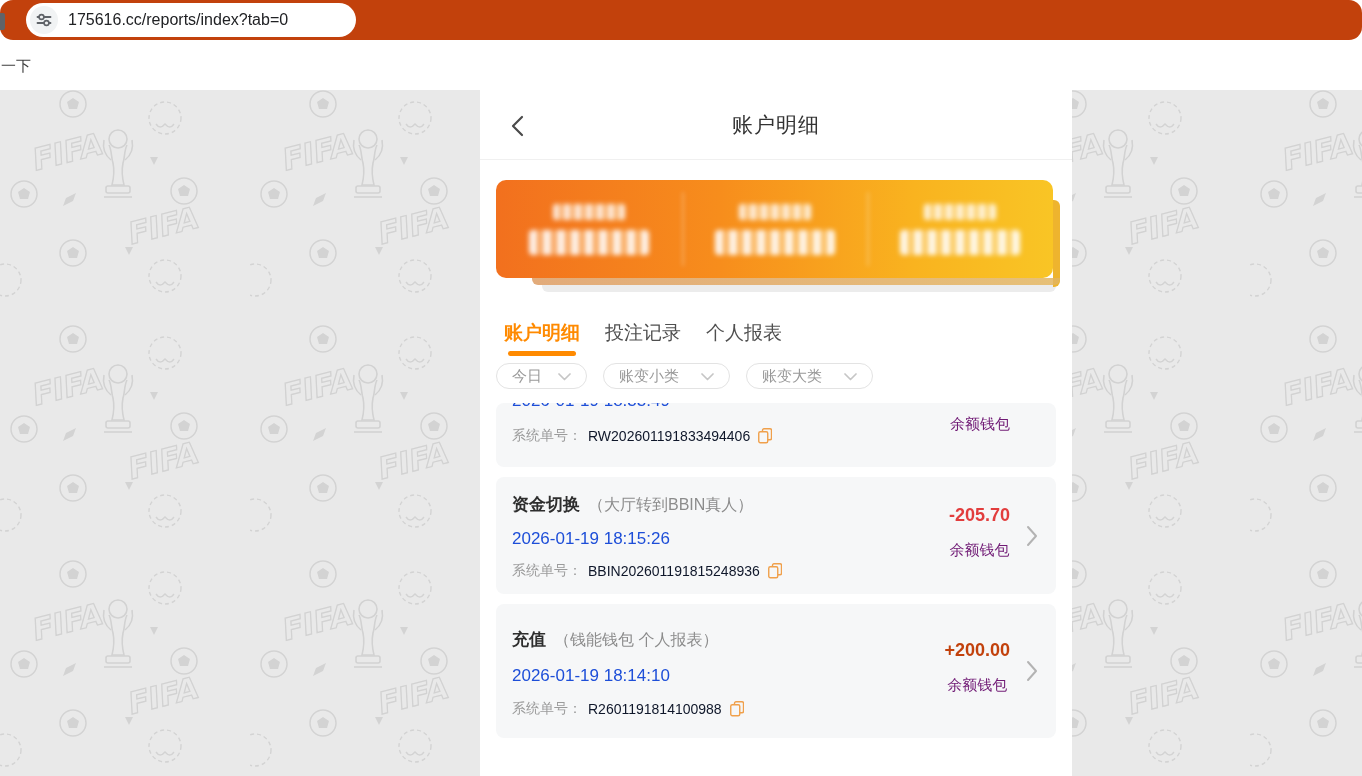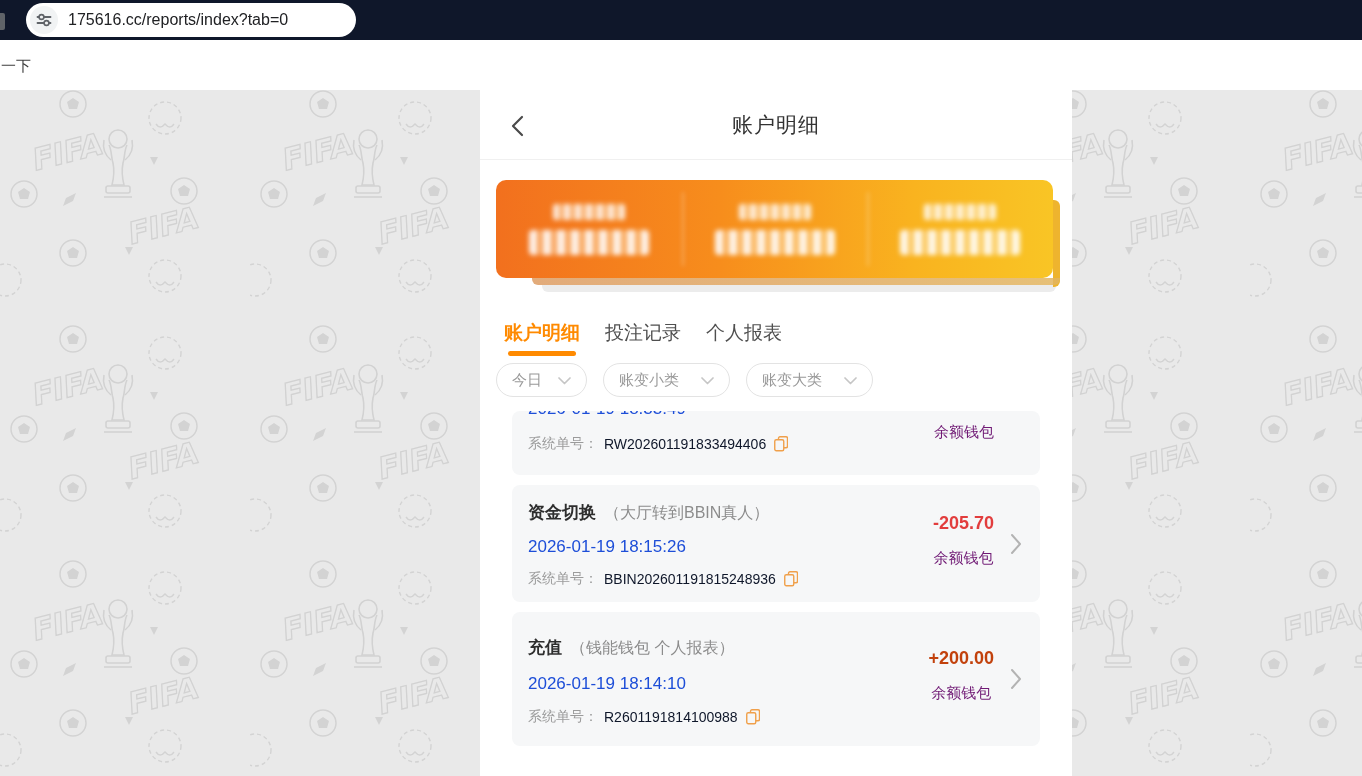"175616.cc/reports/index?tab=0" .chrome { background: #0f172a -> #c2410c; border-radius: none -> 13px }
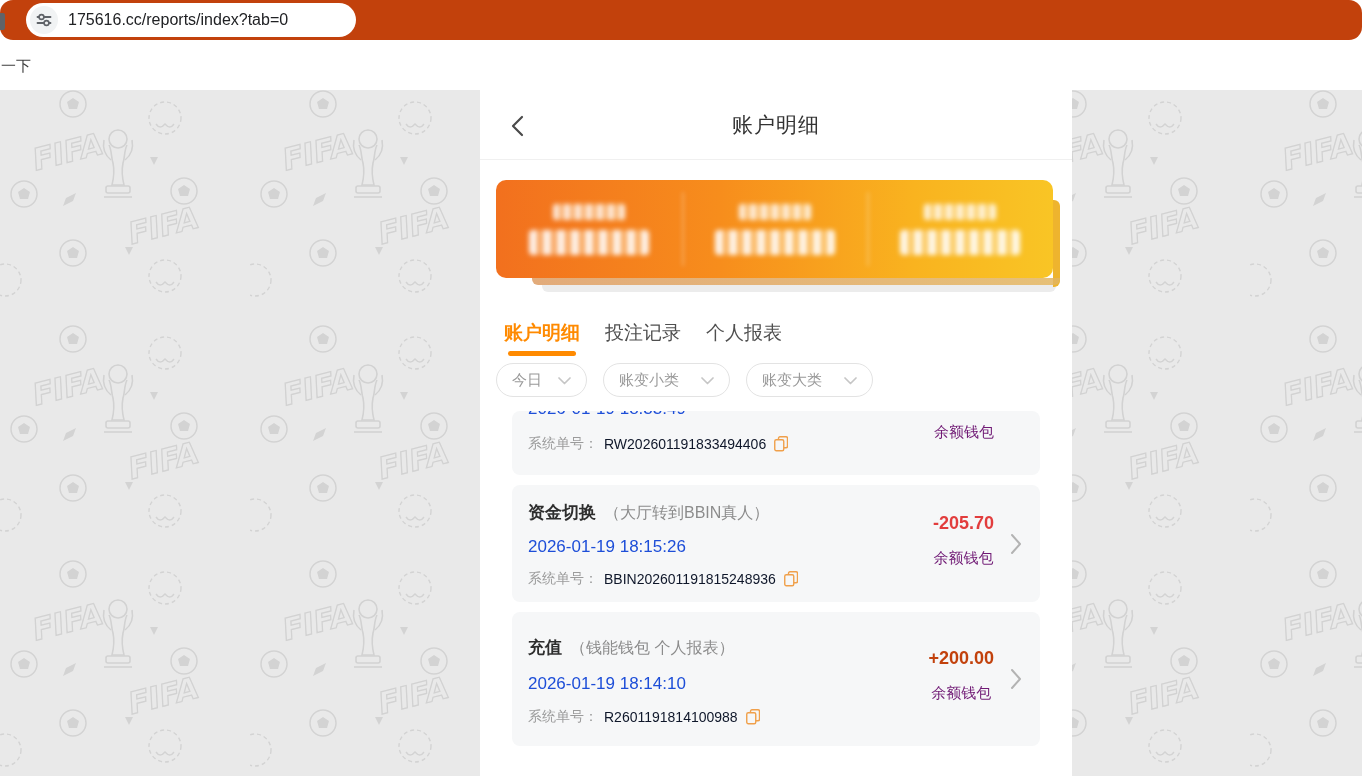"今日" .pill { height: 34px -> 26px }
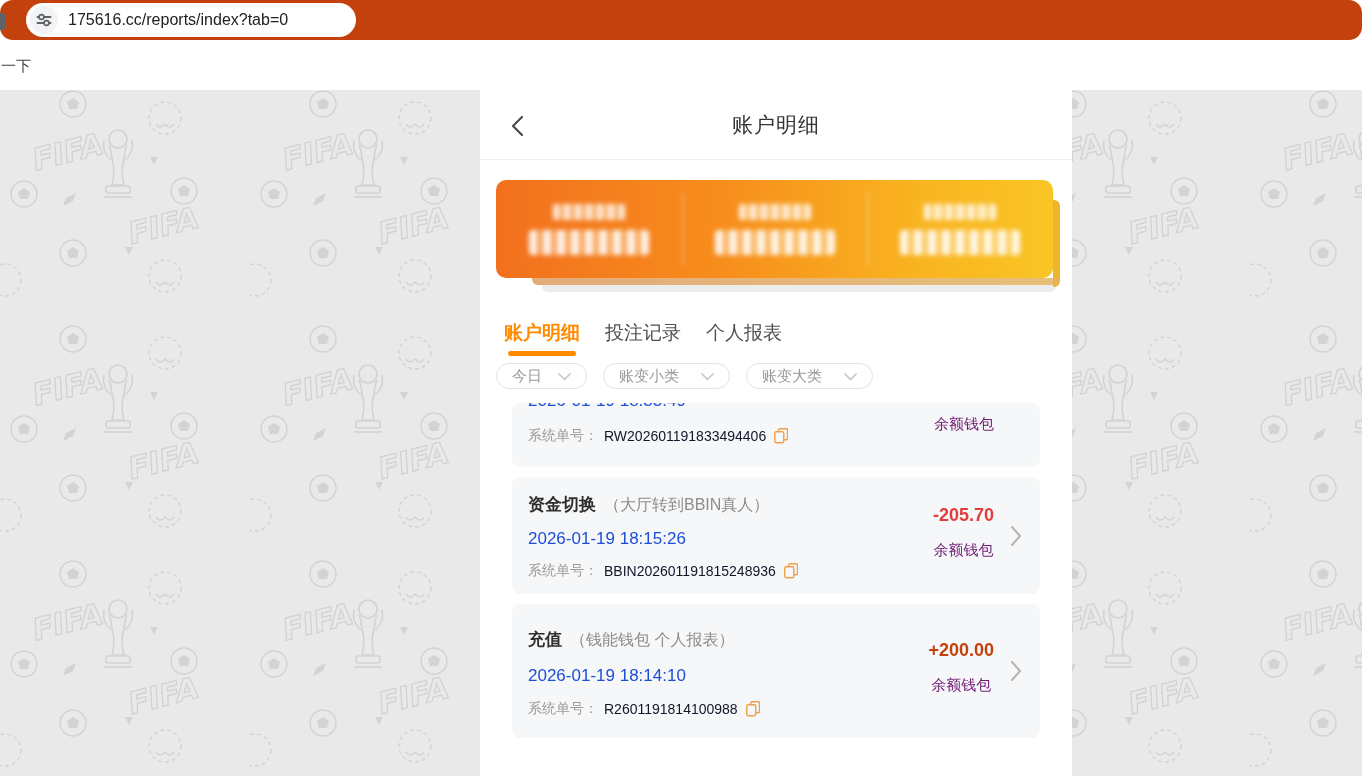"系统单号：" .list { padding: 0 32px -> 0 16px }
